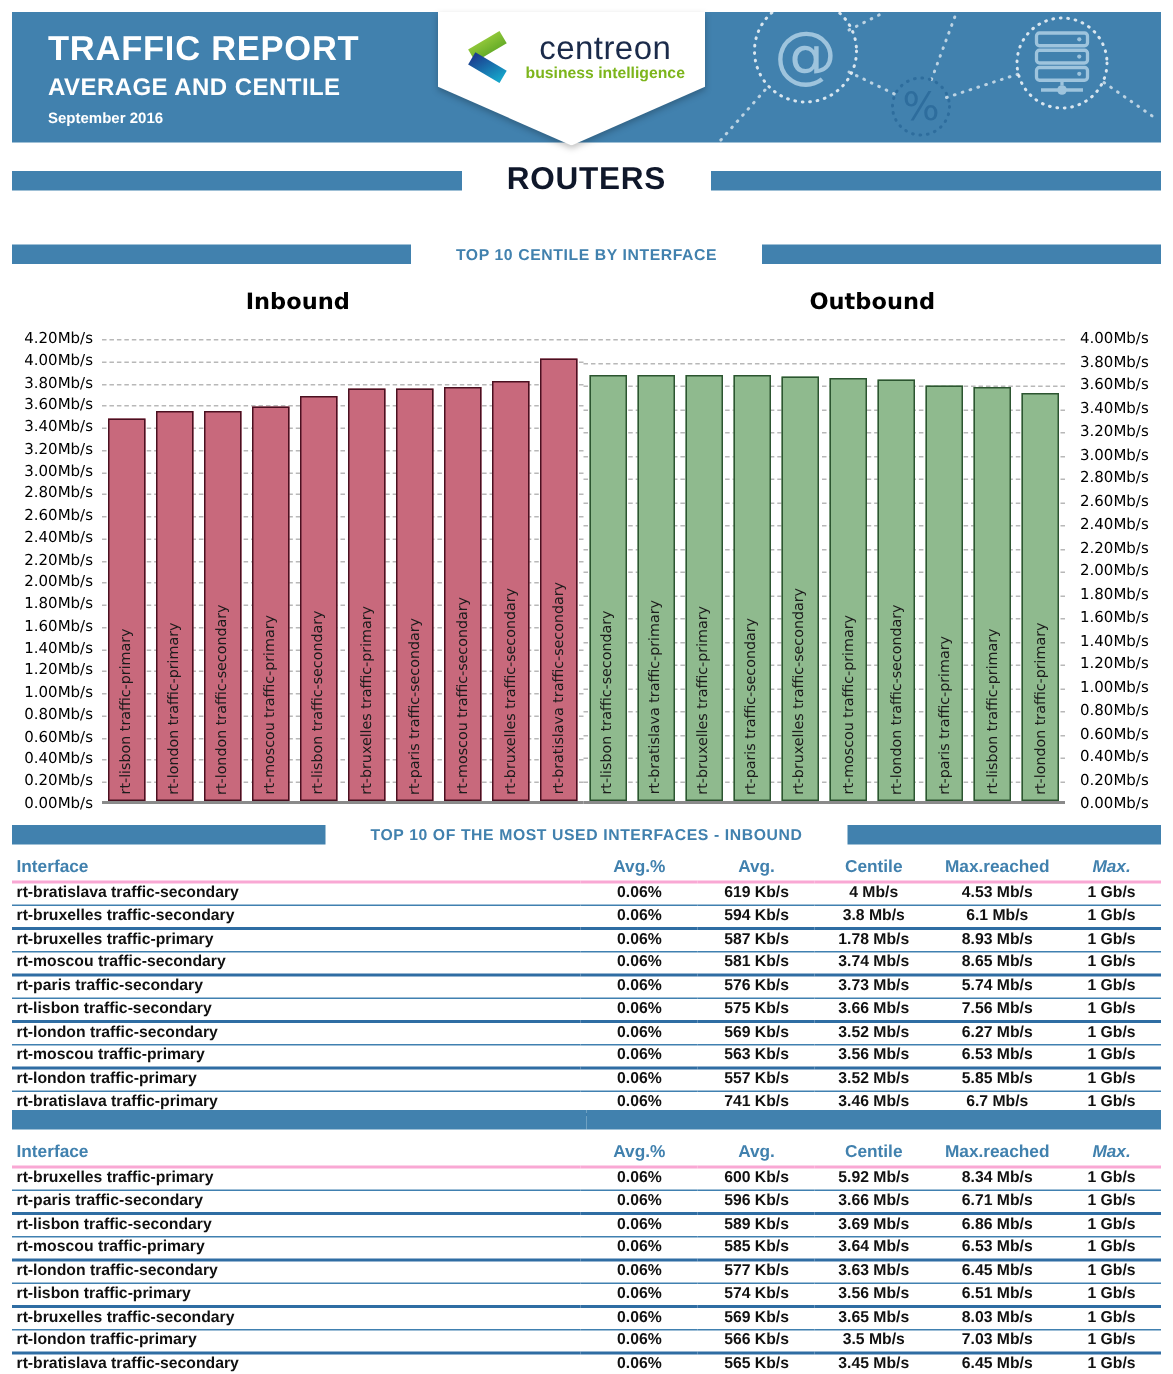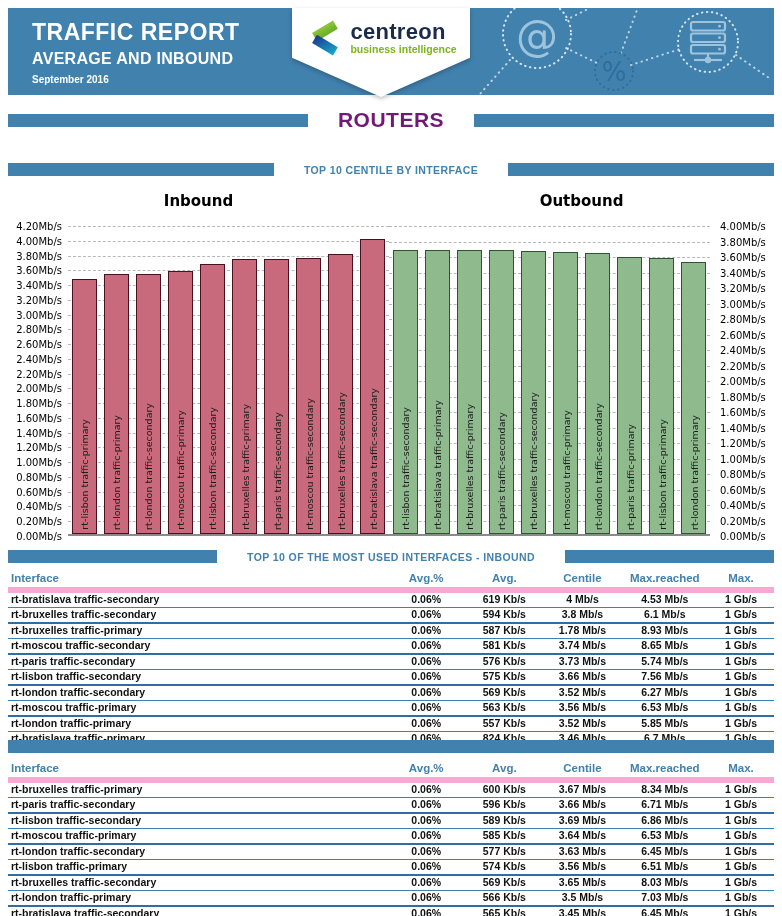"centreon" .logo-name { font-weight: bold -> normal; text-align: none -> center }
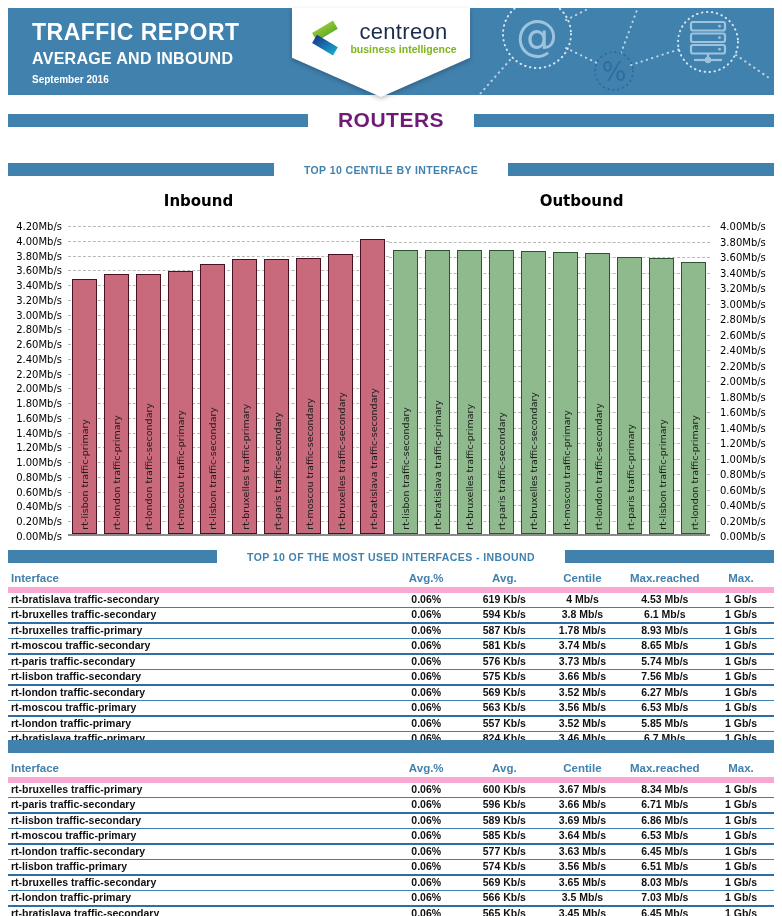"AVERAGE AND INBOUND" div.h-sub { text: INBOUND -> CENTILE }
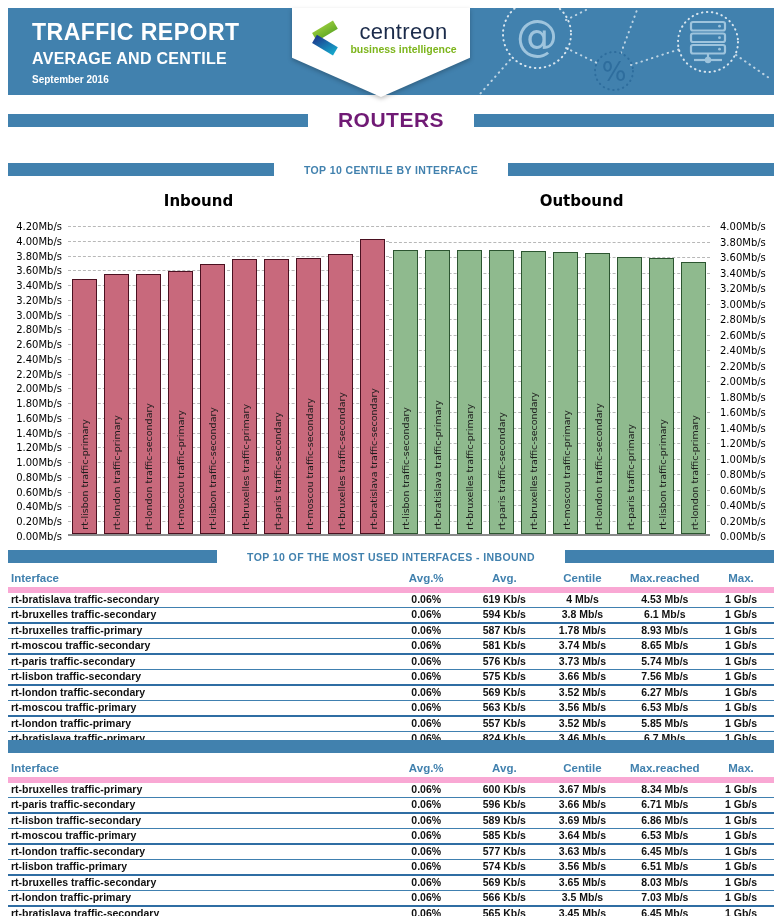"ROUTERS" #sec-routers .sec-text { color: #701a75 -> #0f172a }
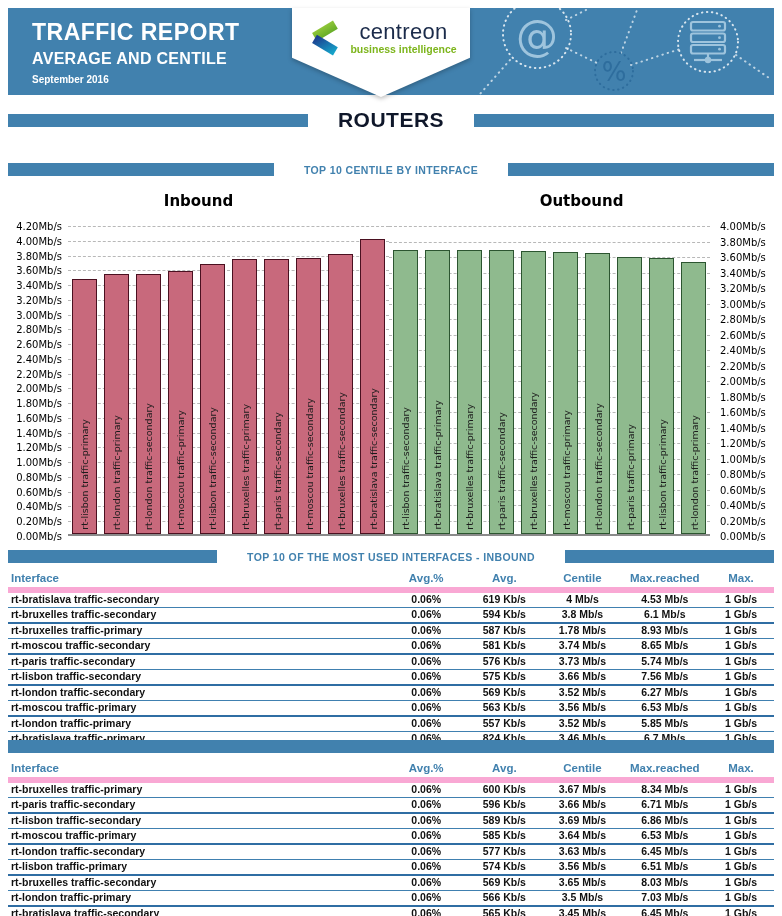"Interface" thead tr { border-bottom: 6px solid #f9a8d4 -> 2px solid #f9a8d4 }
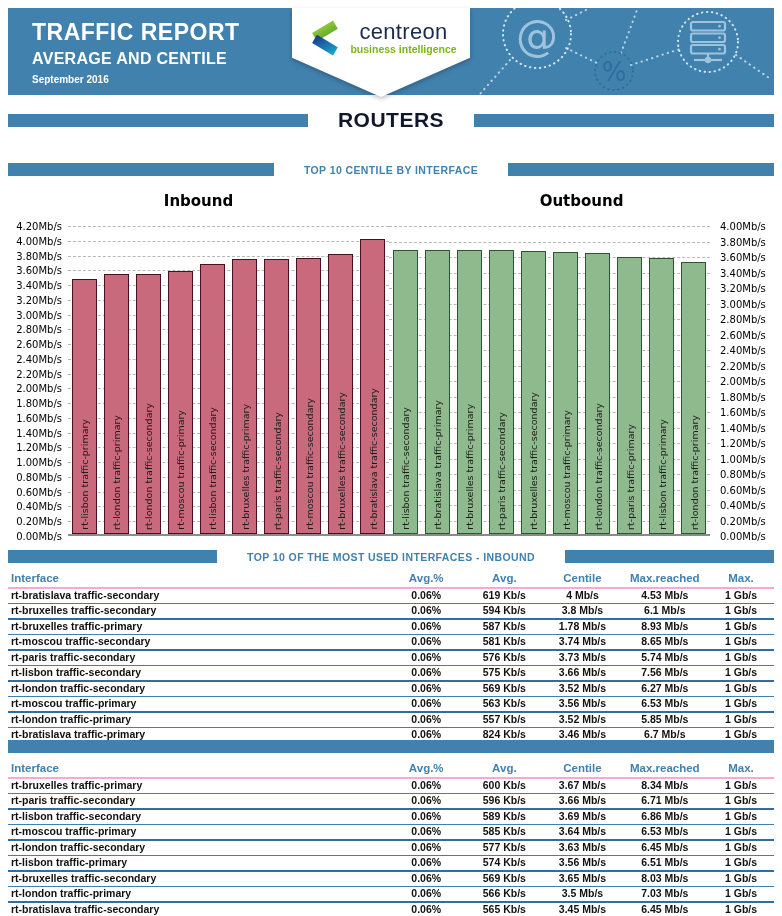"Max." th:nth-child(6) { font-style: none -> italic }
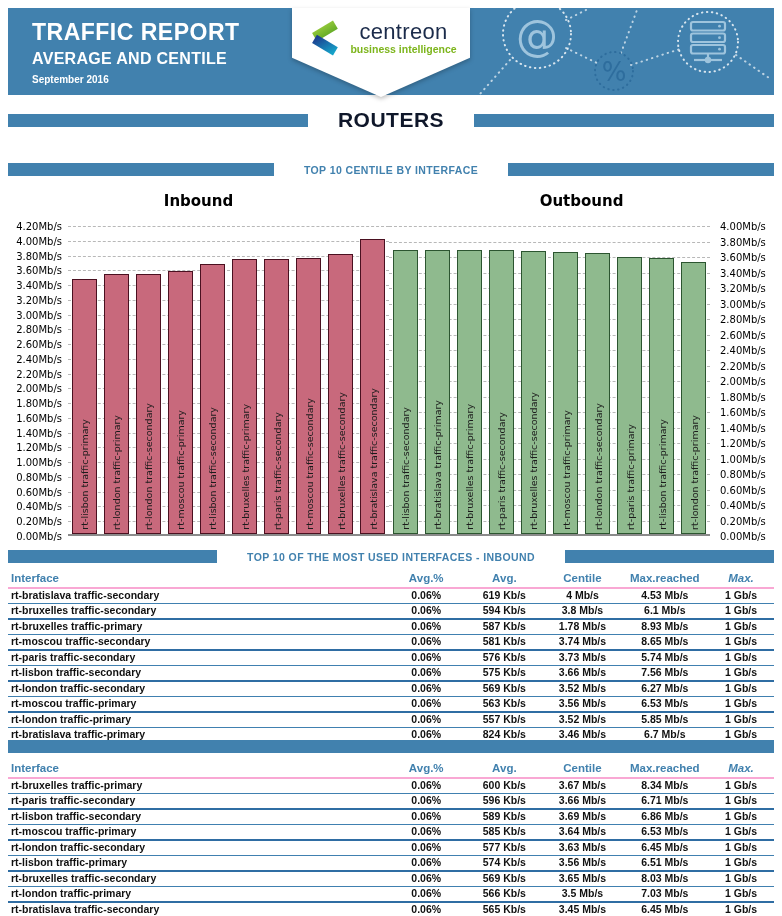"824 Kb/s" td { text: 824 -> 741 }
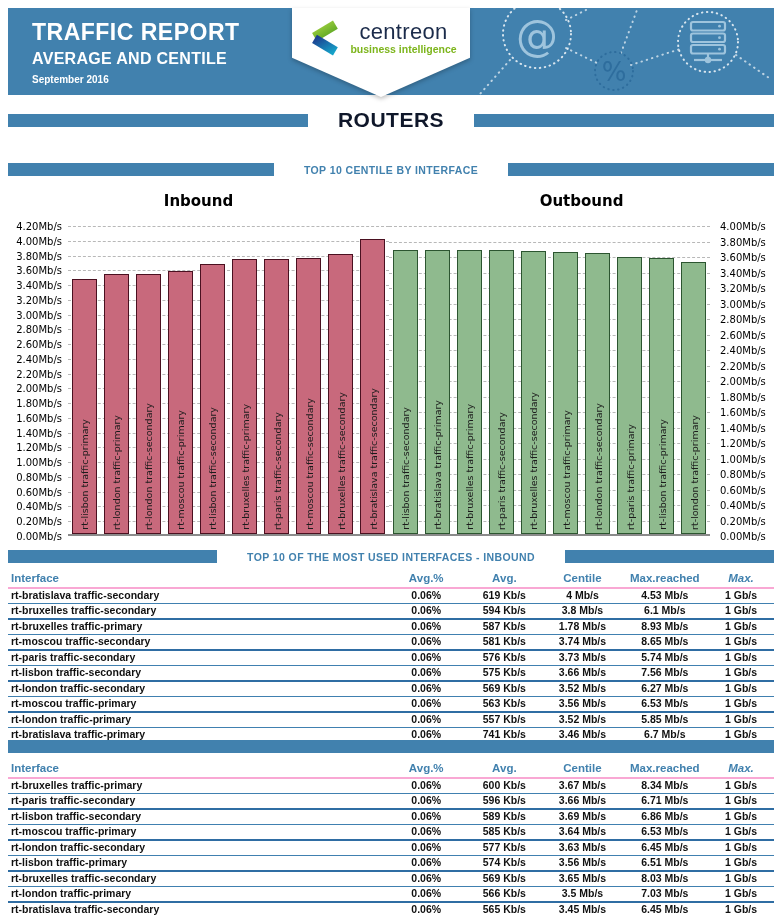"3.67 Mb/s" td { text: 3.67 -> 5.92 }
